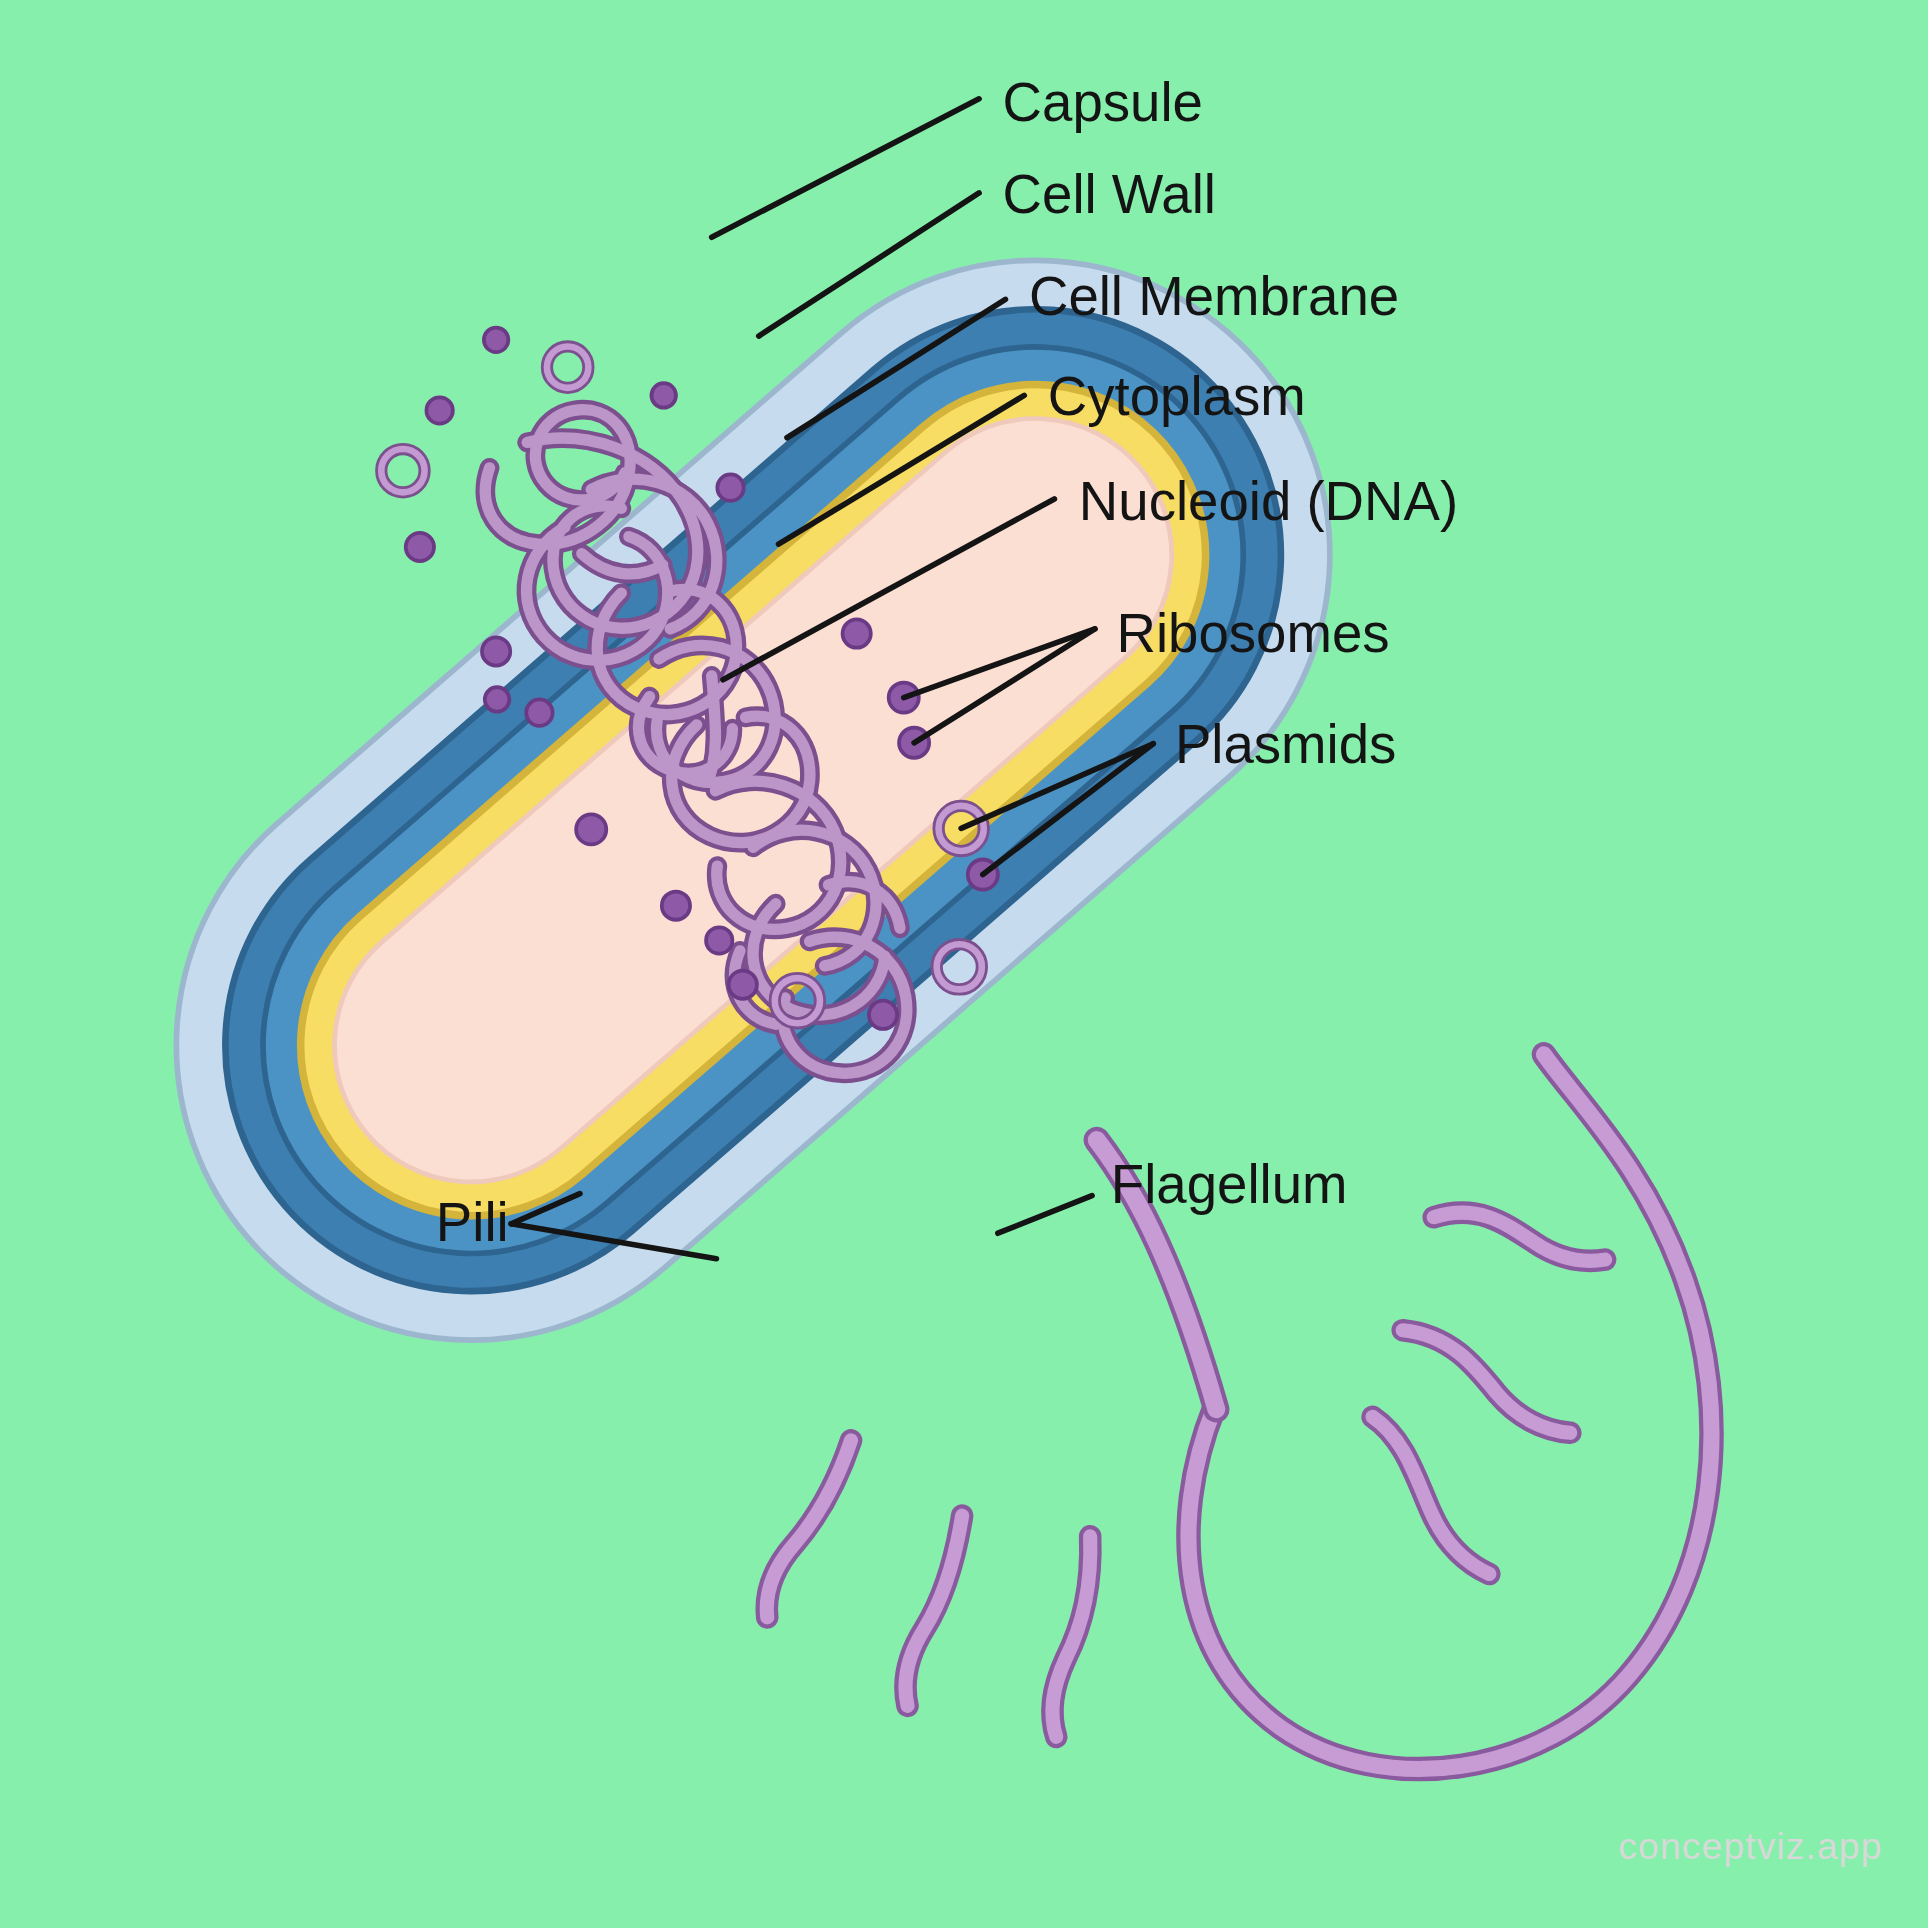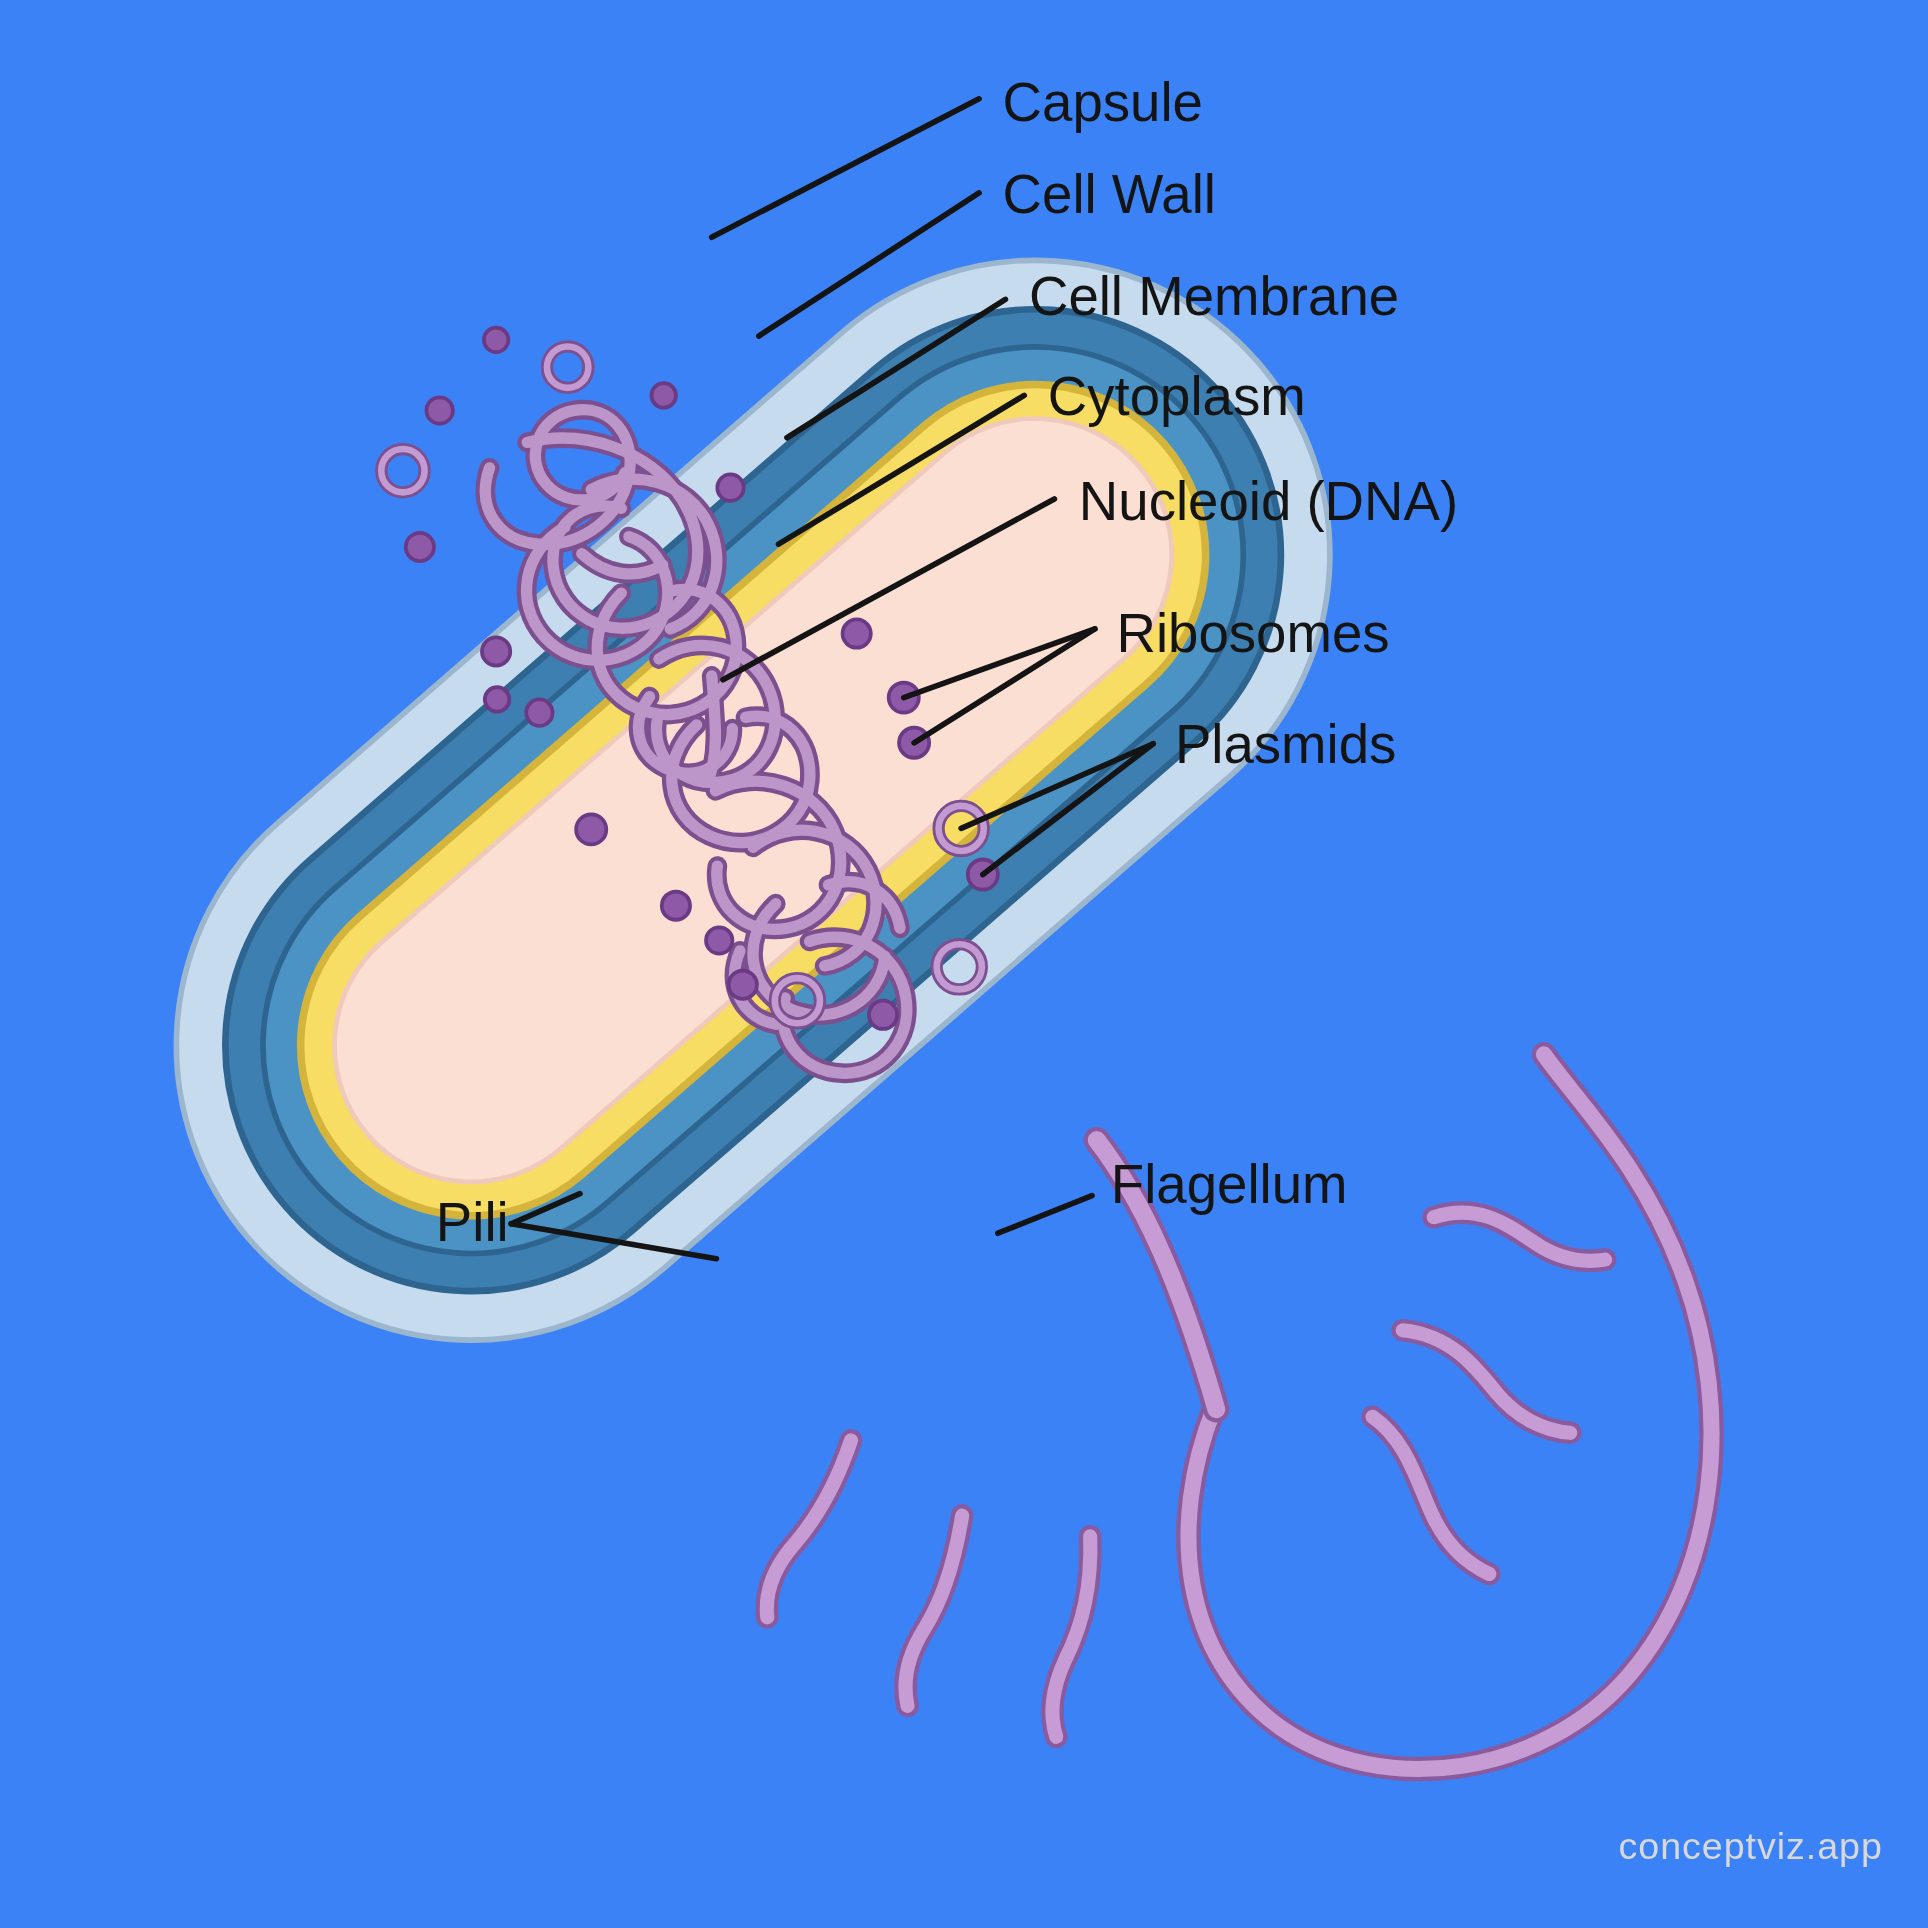"Capsule" #stage { background: #3b82f6 -> #86efac }
